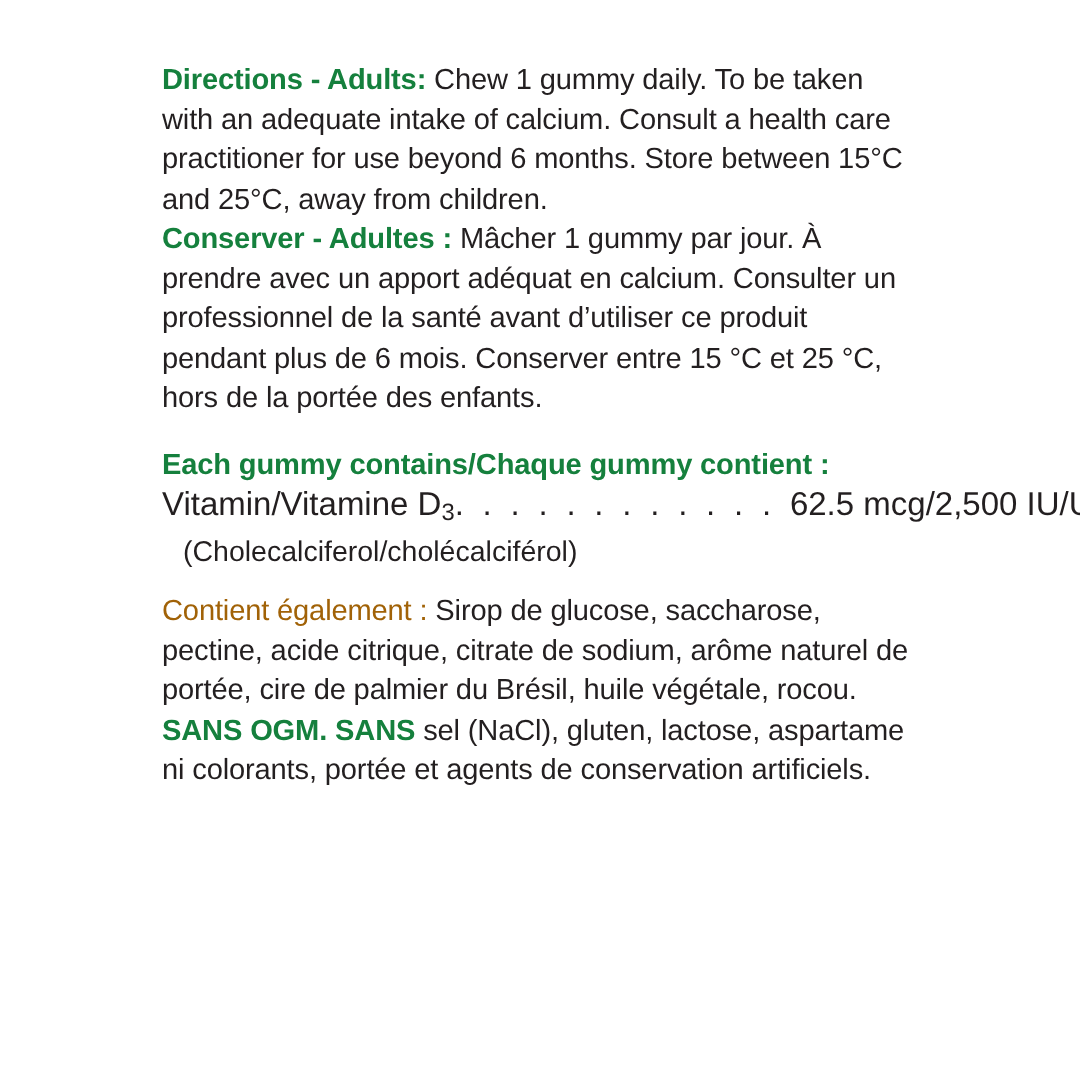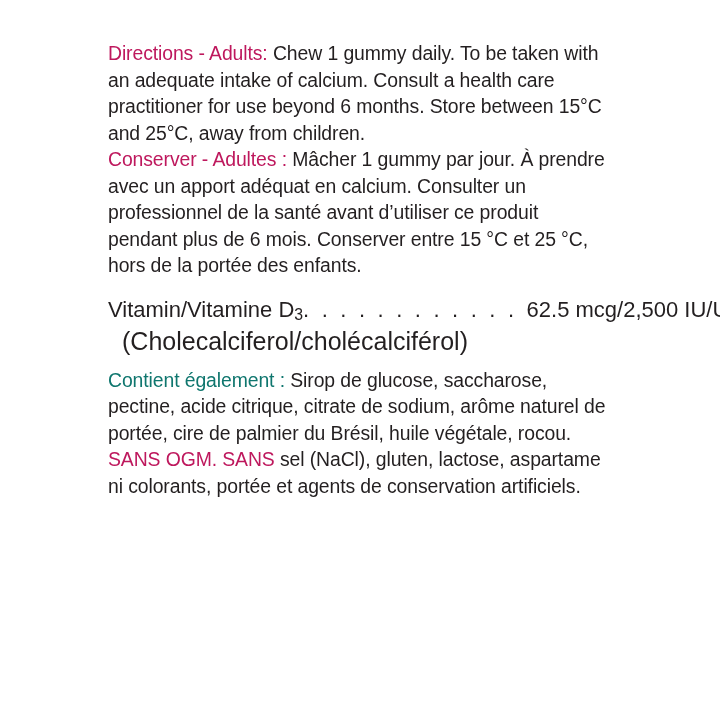"Directions - Adults:" .accent { color: #be185d -> #15803d; font-weight: normal -> bold }
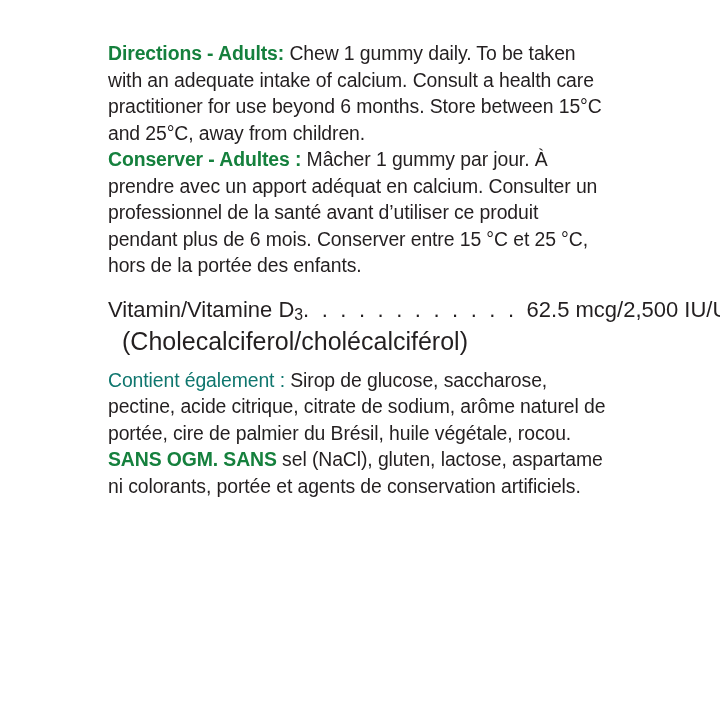"Each gummy contains/Chaque gummy" p { html: none -> <p><span>Each gummy contains/Chaque gummy contient :</span></p> }
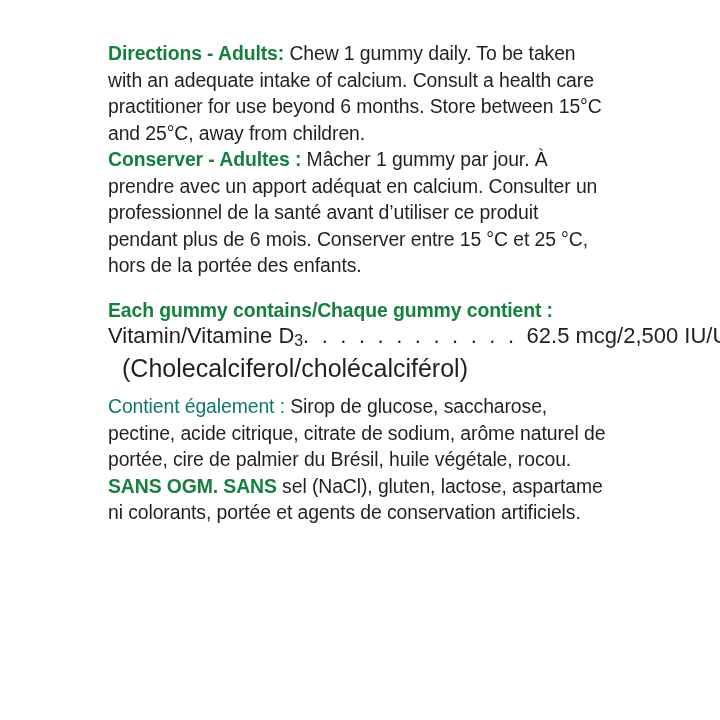"(Cholecalciferol/cholécalciférol)" .sub-line { font-size: 25px -> 19px }
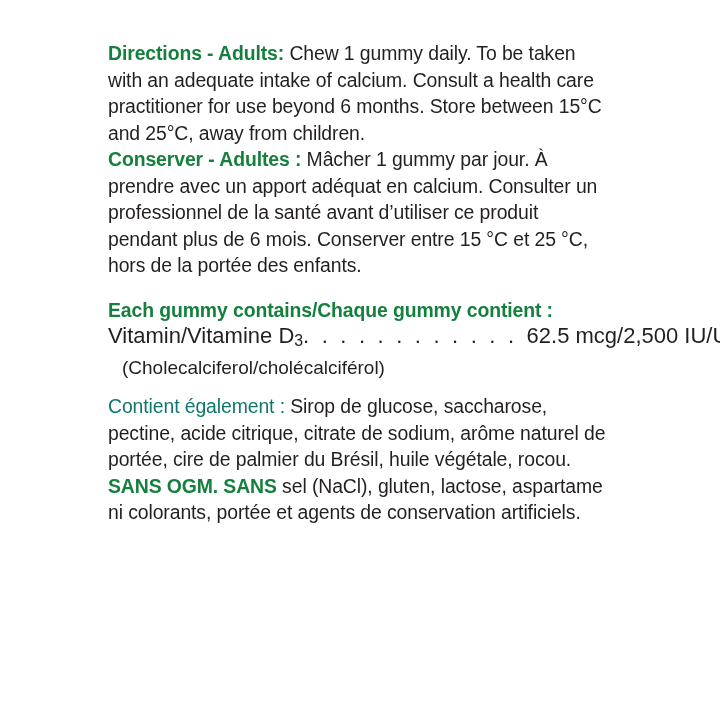"Contient également :" .accent-reg { color: #0f766e -> #a16207 }
